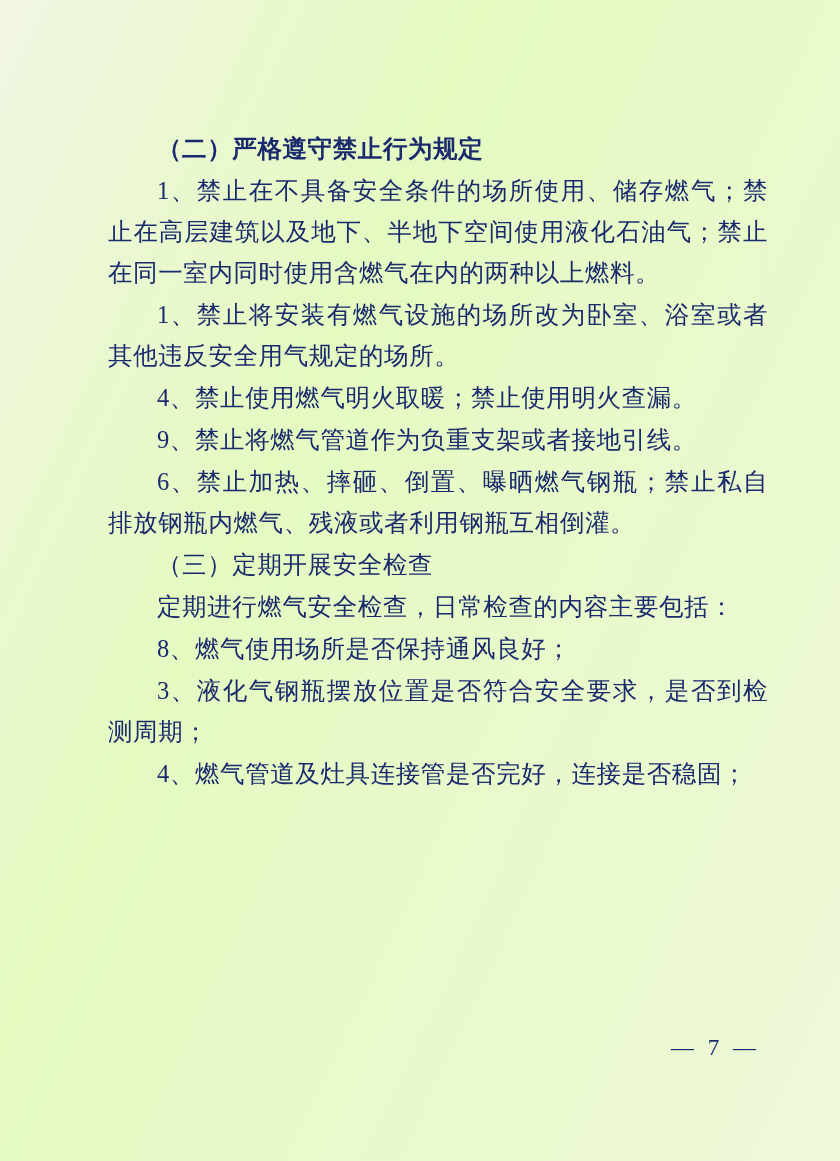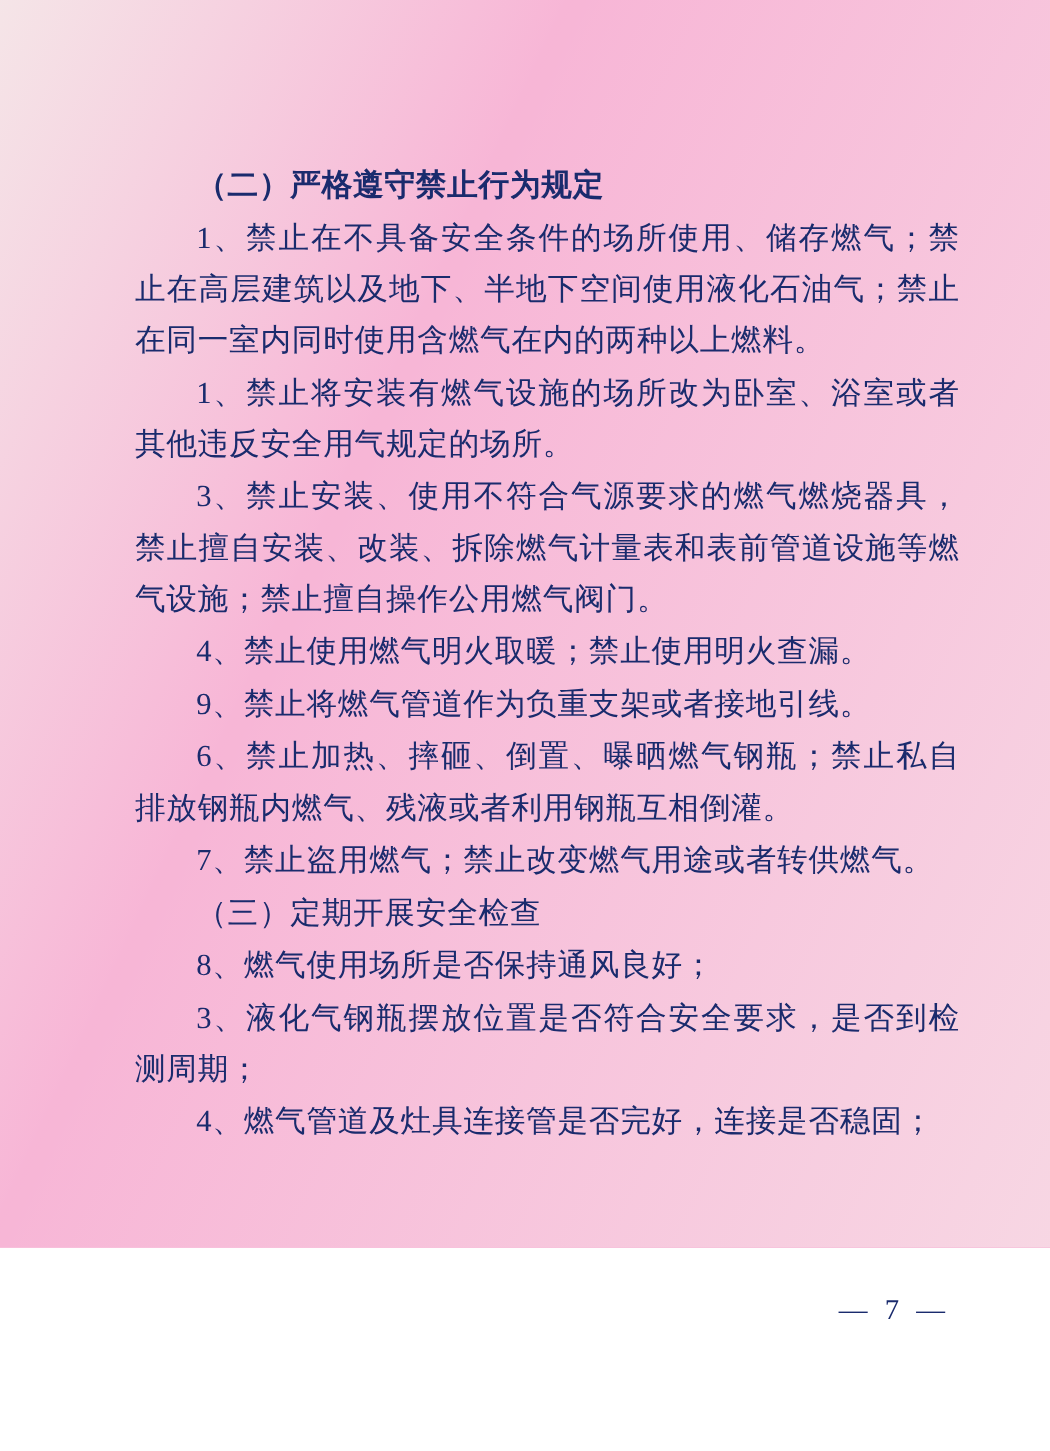"（二）严格遵守禁止行为规定" #page { background: #ec4899 -> #bef264; height: 998px -> 1161px }
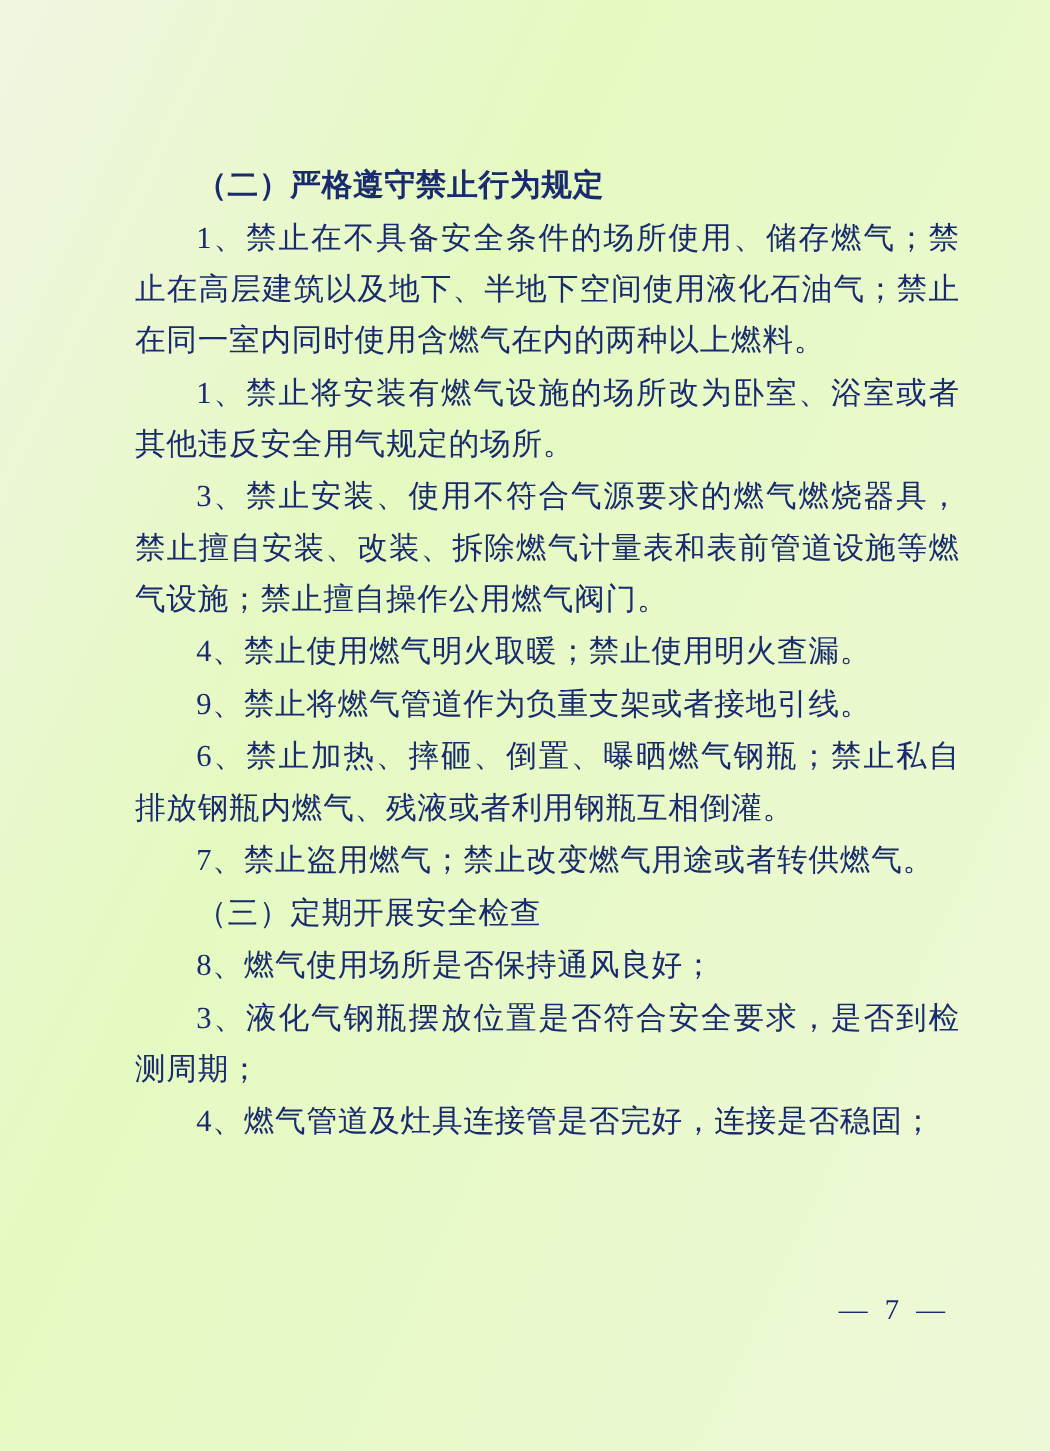"3、禁止安装、使用不符合气源要求的燃气燃烧器具，禁止擅自安装、改装、拆除燃气计量" p.para { html: <p>3、禁止安装、使用不符合气源要求的燃气燃烧器具，禁止擅自安装、改装、拆除燃气计量表和表前管道设施等燃气设施；禁止擅自操作公用燃气阀门。</p> -> none }
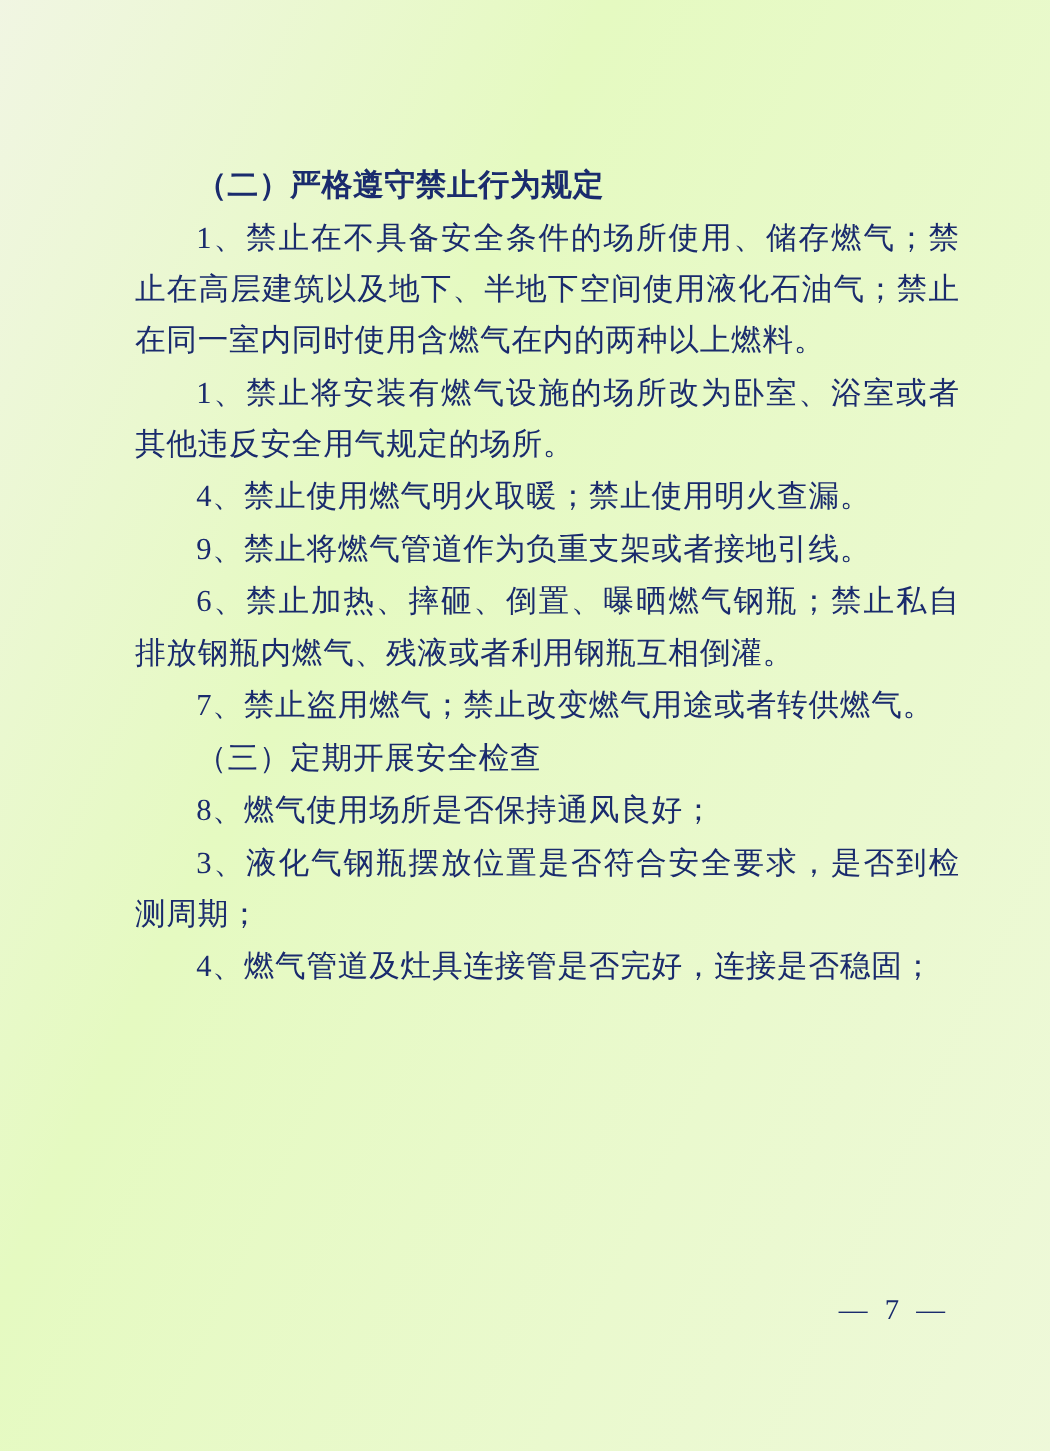"7、禁止盗用燃气；禁止改变燃气用途或者转供燃气。" p.para { html: <p>7、禁止盗用燃气；禁止改变燃气用途或者转供燃气。</p> -> none }
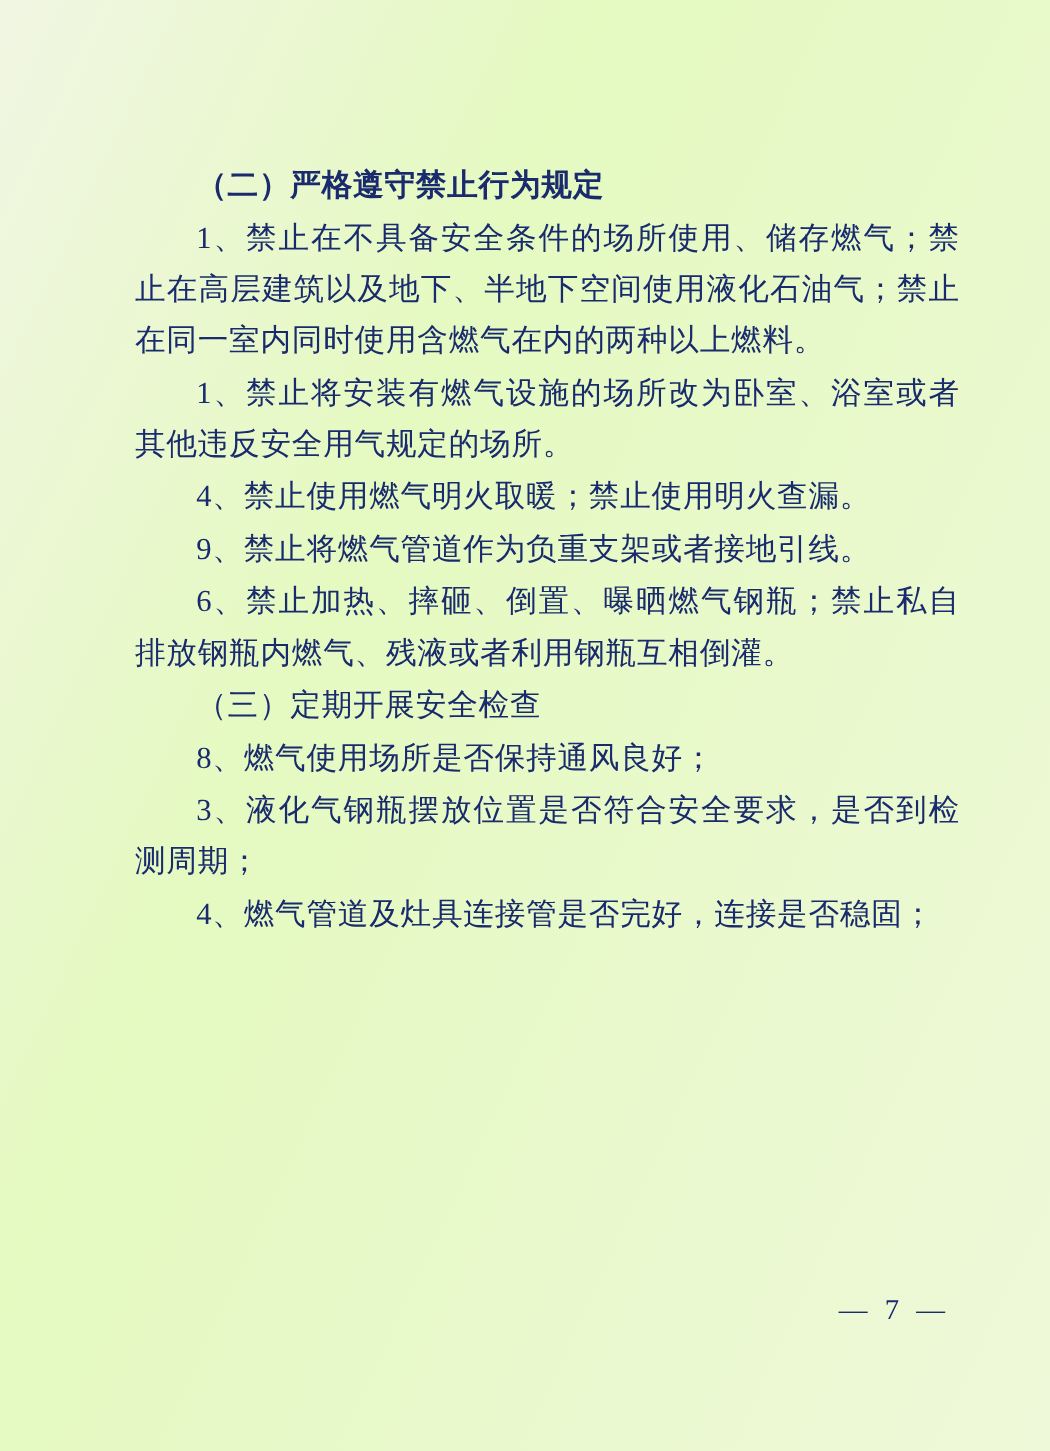"定期进行燃气安全检查，日常检查的内容主要包括：" p.para { html: none -> <p>定期进行燃气安全检查，日常检查的内容主要包括：</p> }
